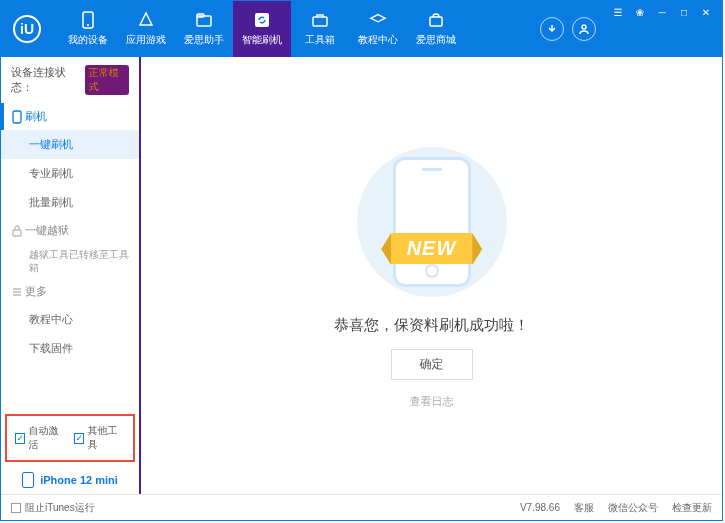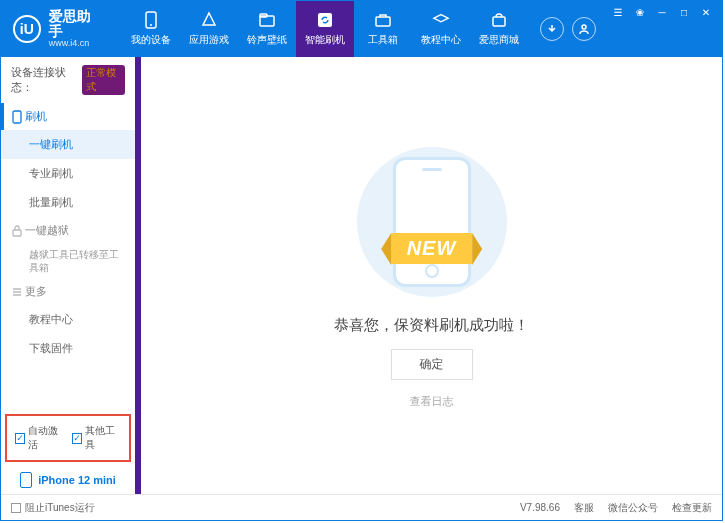"爱思助手" div.logo-text { html: <div> <span>爱思助手</span> <span>www.i4.cn</span> </div> -> none }
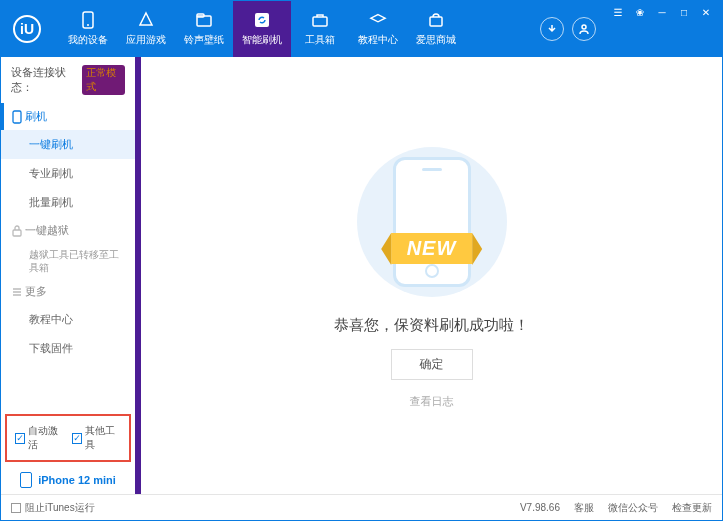"铃声壁纸" span { text: 铃声壁纸 -> 爱思助手 }
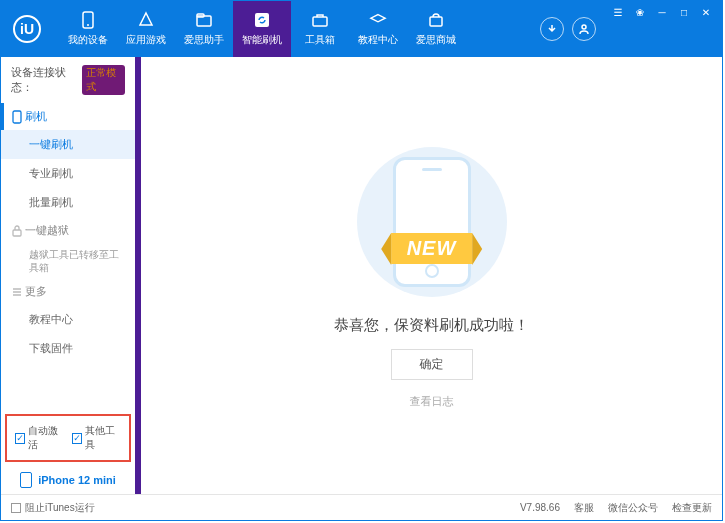"设备连接状态：" .sidebar { border-right: 6px solid #4c1d95 -> 2px solid #4c1d95 }
